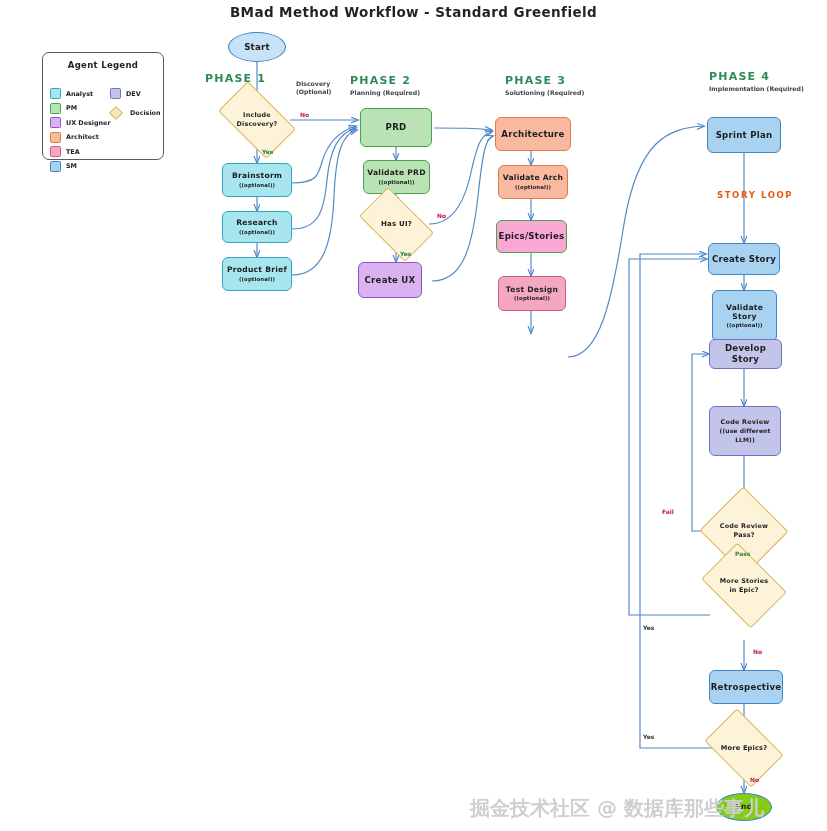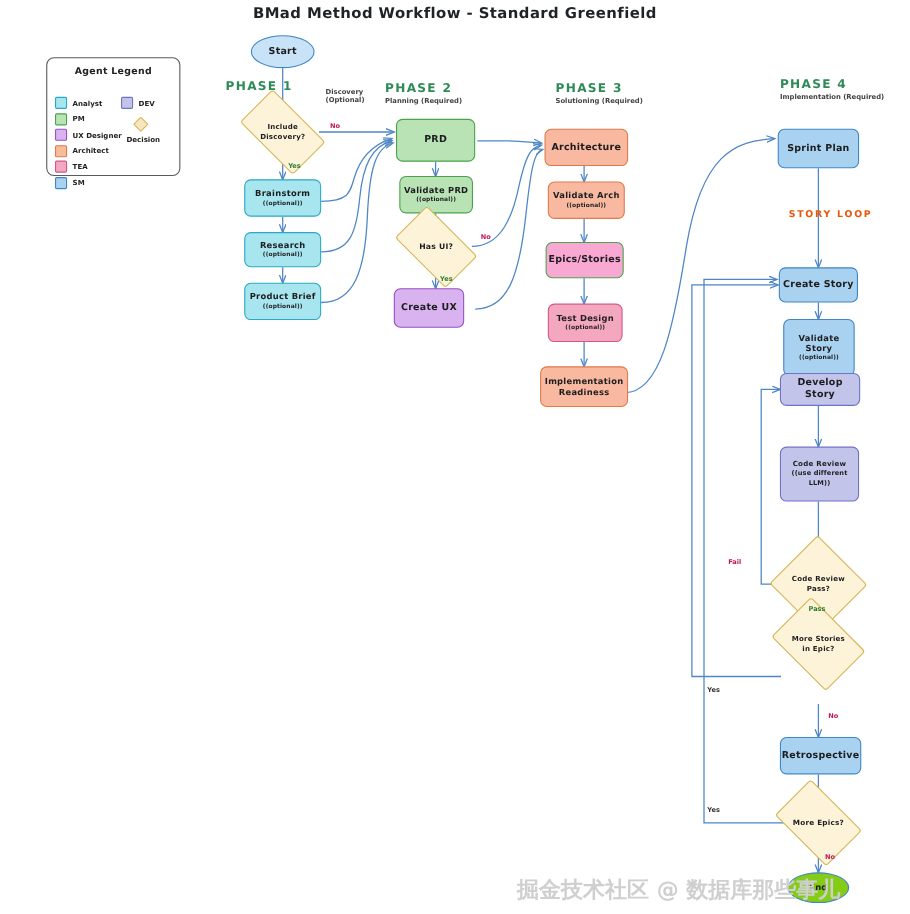"Decision" div.lg-row { flex-direction: column -> none }
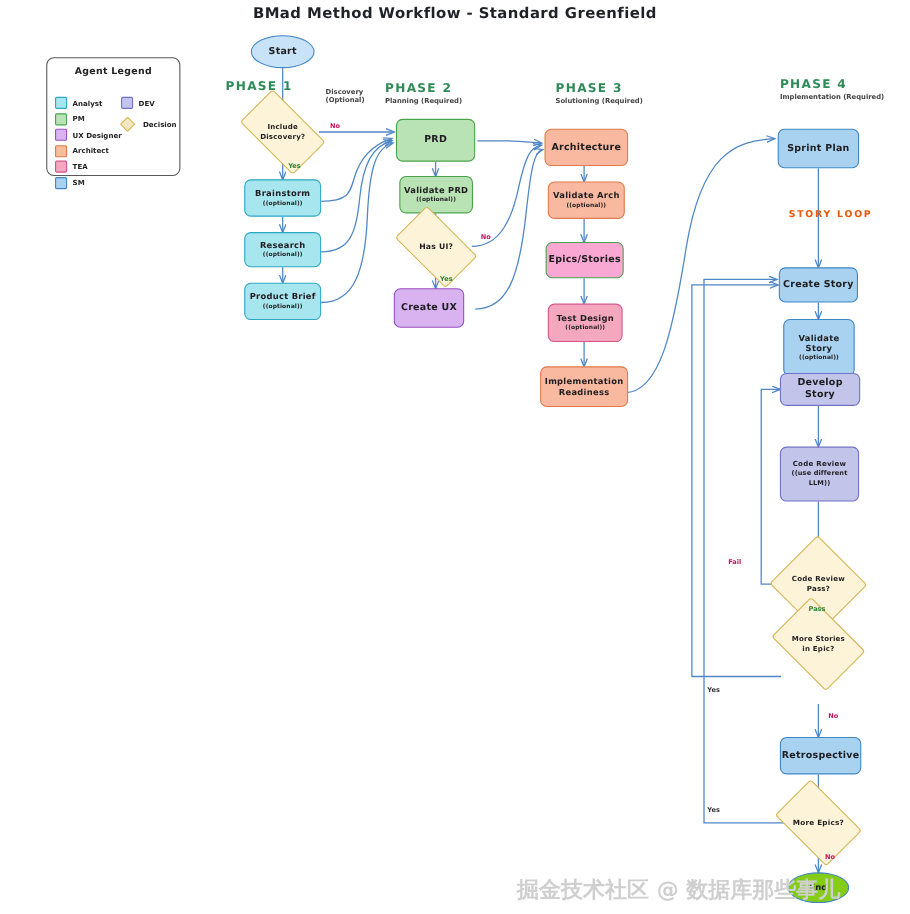"Implementation" div.node { html: <div> <span>Implementation</span> <span>Readiness</span> </div> -> none }
